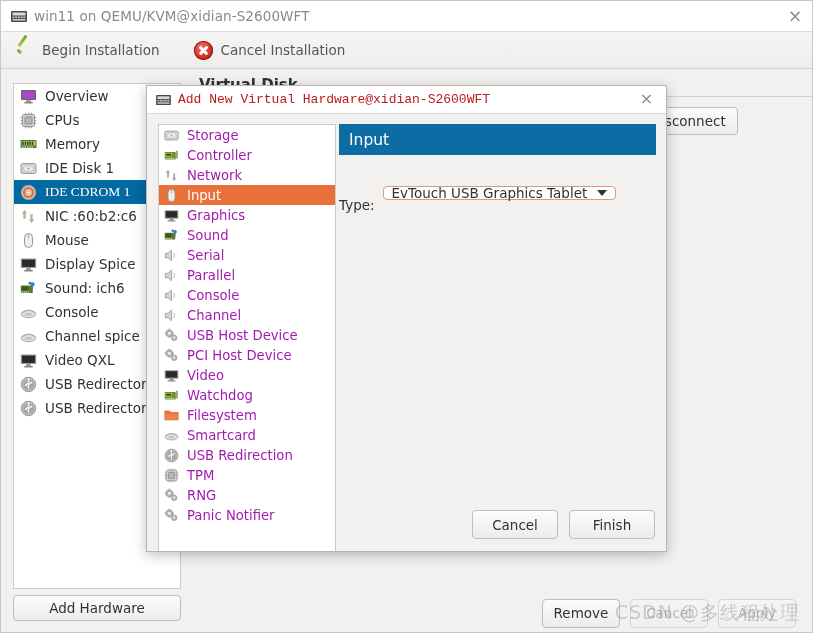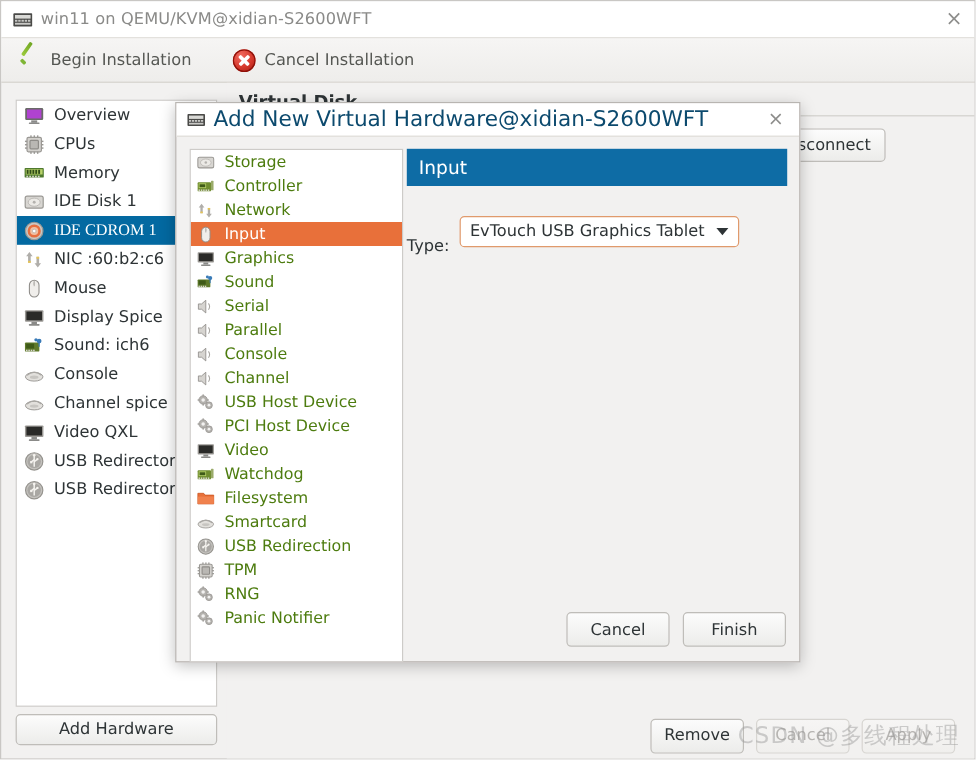"Add New Virtual Hardware@xidian-S2600WFT" .dlg-titlebar .dtb-title { color: #0c4a6e -> #b91c1c; font-family: none -> Liberation Mono, monospace; font-size: 18px -> 13px }
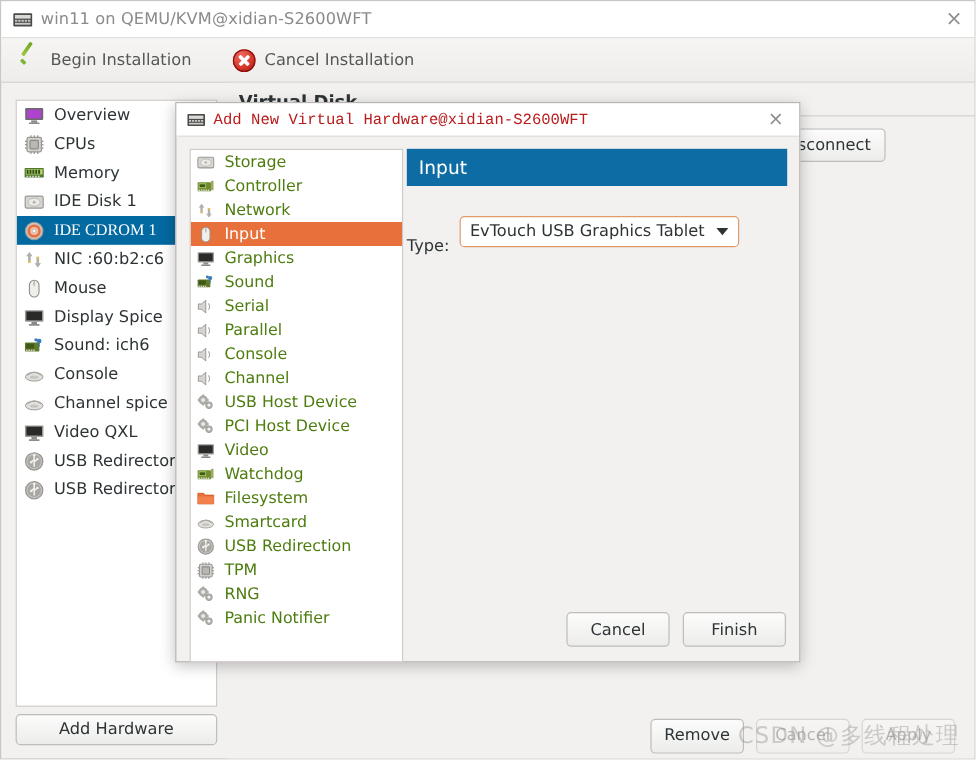"Storage" .dl-item .dll { color: #4d7c0f -> #a21caf }
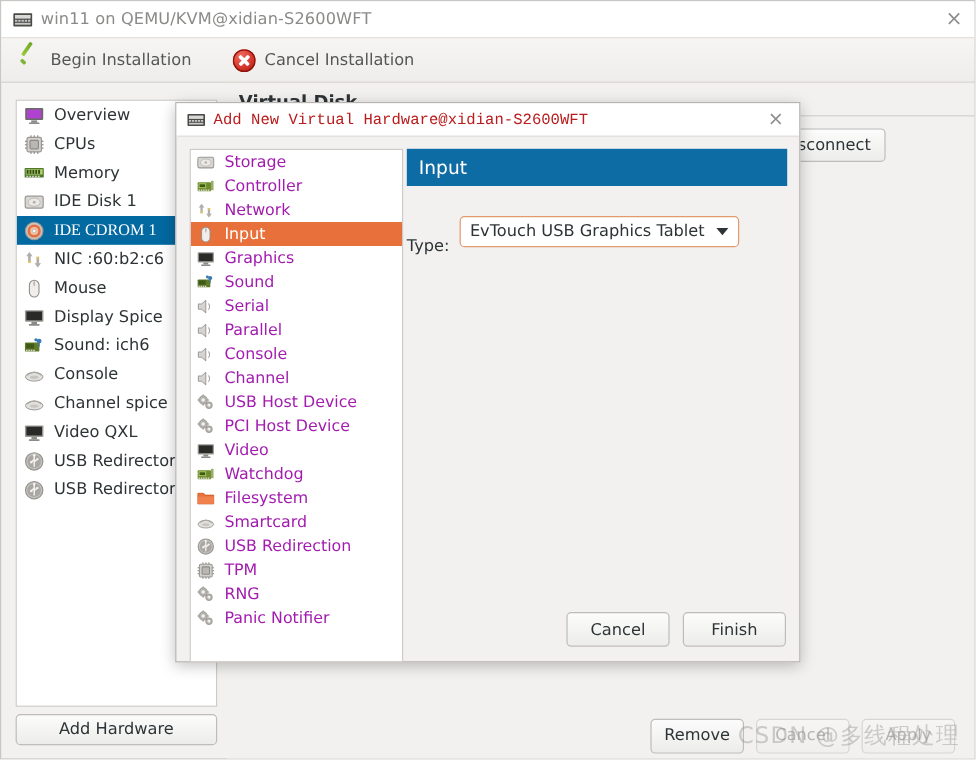"EvTouch USB Graphics Tablet" .combo { height: 26px -> 14px }
